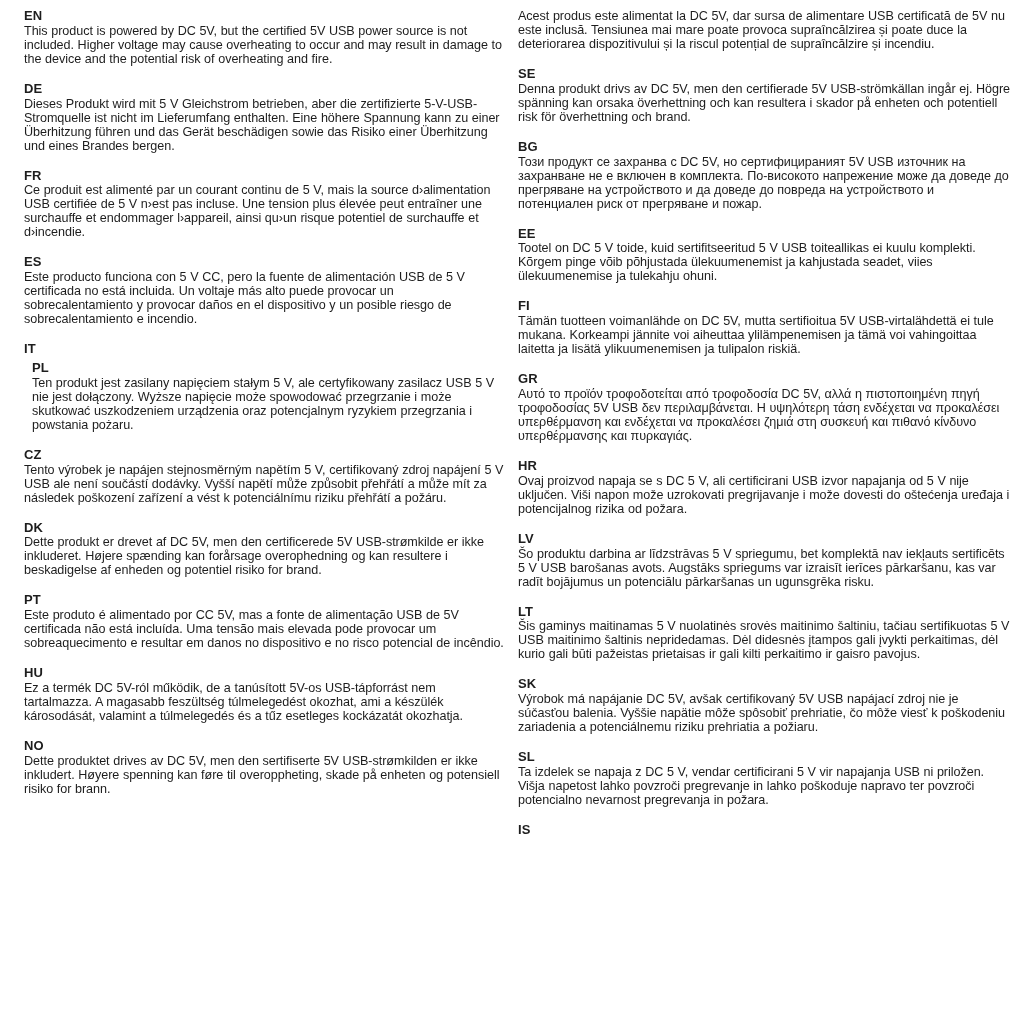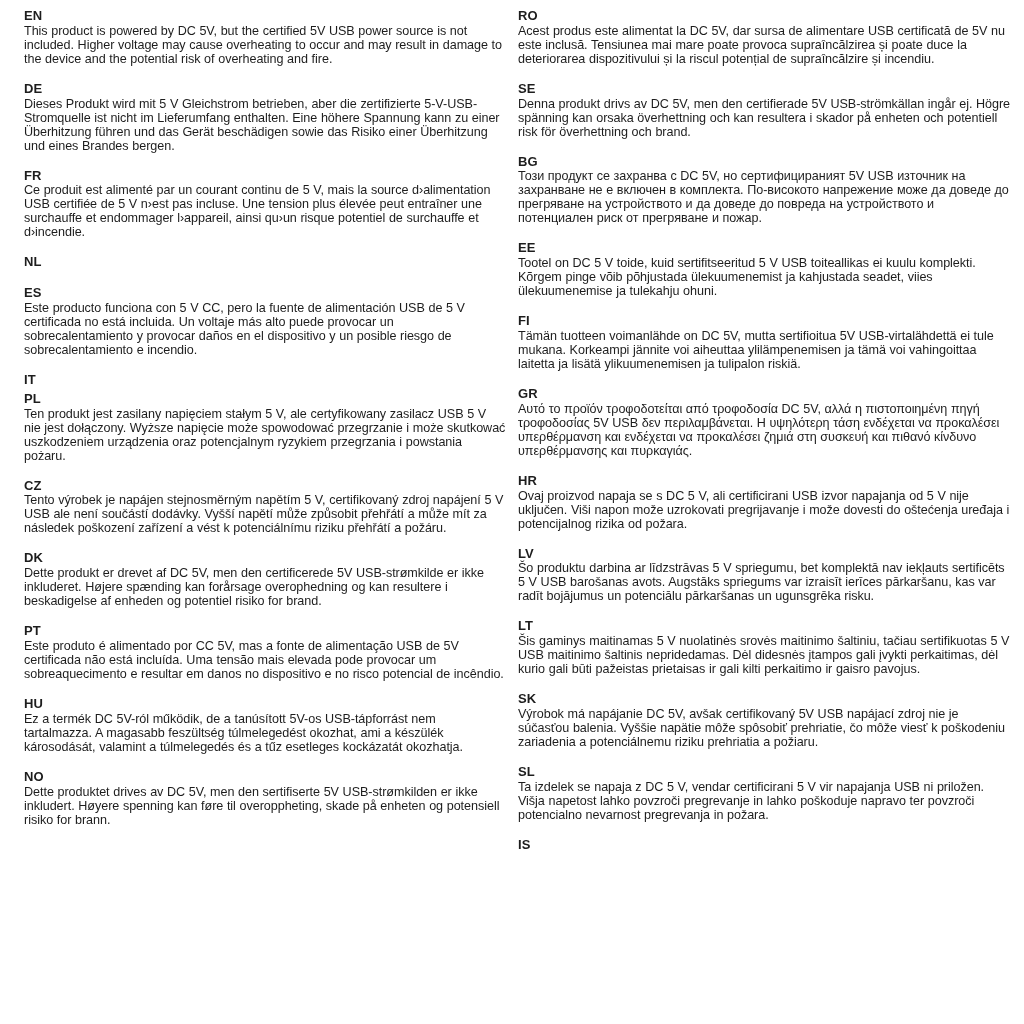"RO" div.lang-code { html: <div>RO</div> -> none }
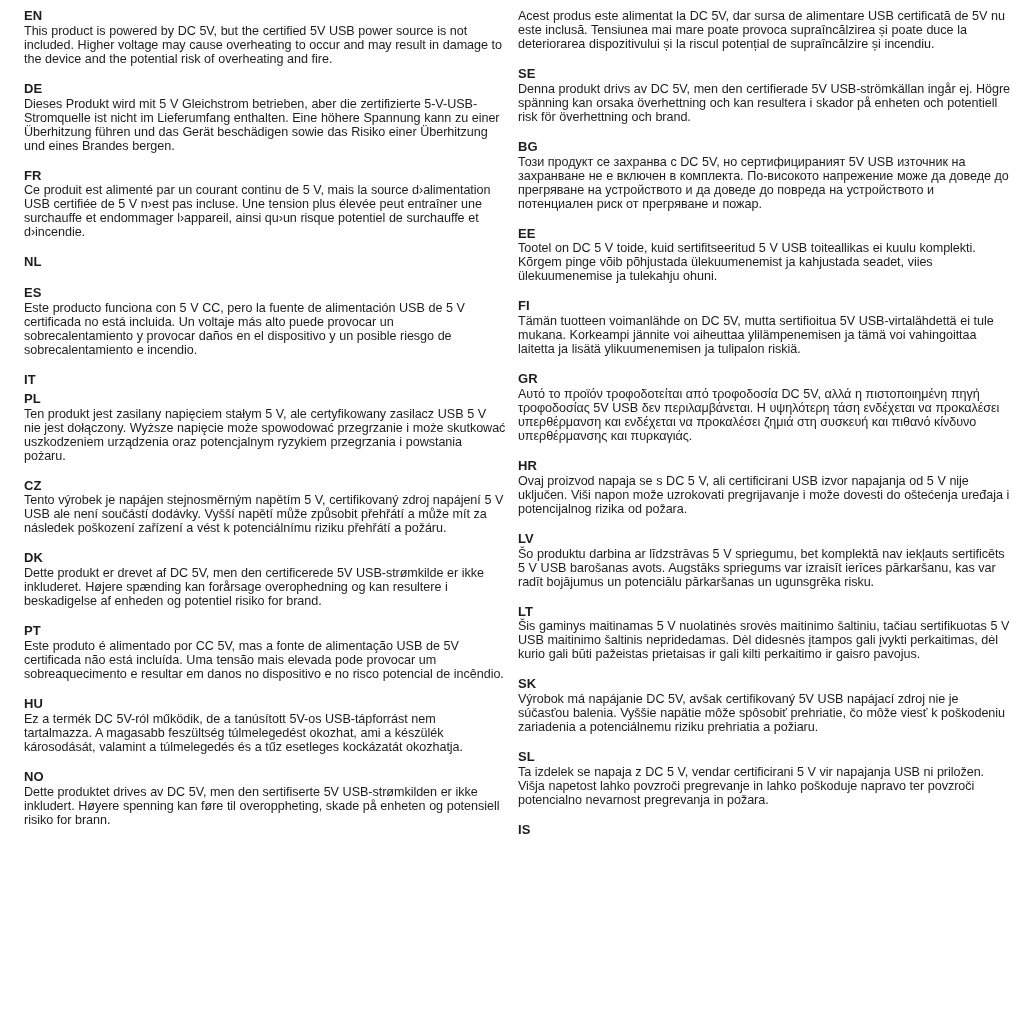"NL" div.lang-code { html: <div>NL</div> -> none }
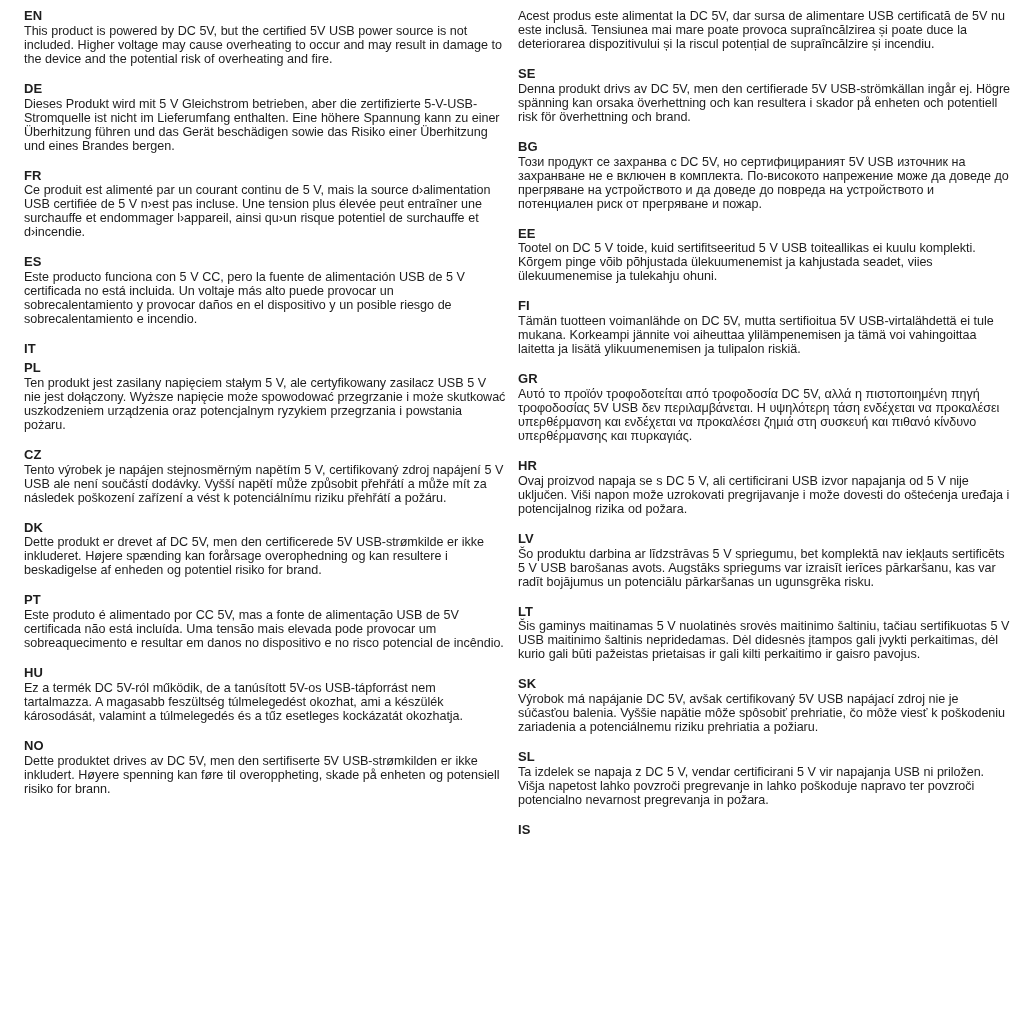"PL" .section.tight { margin-left: none -> 8px }
